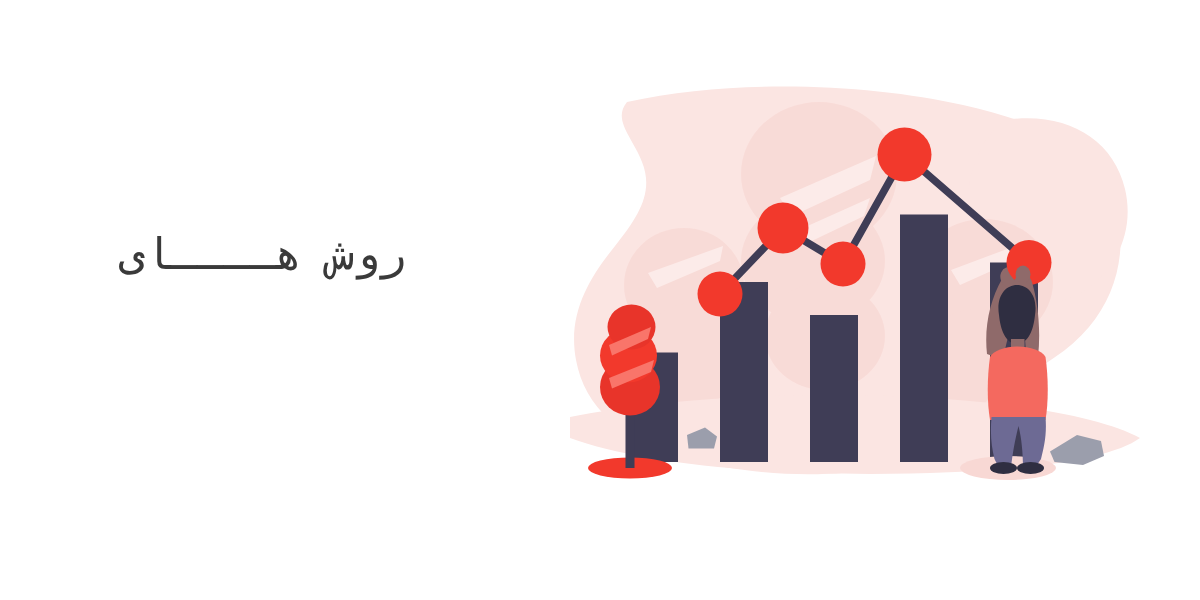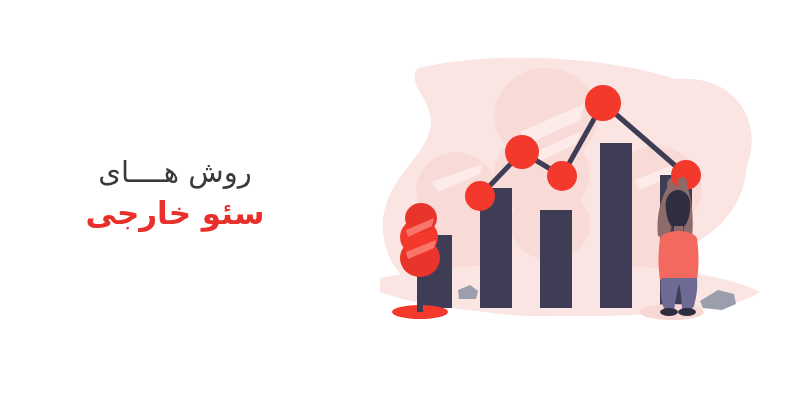"روش هــــای" .banner { font-family: none -> Liberation Mono, monospace }
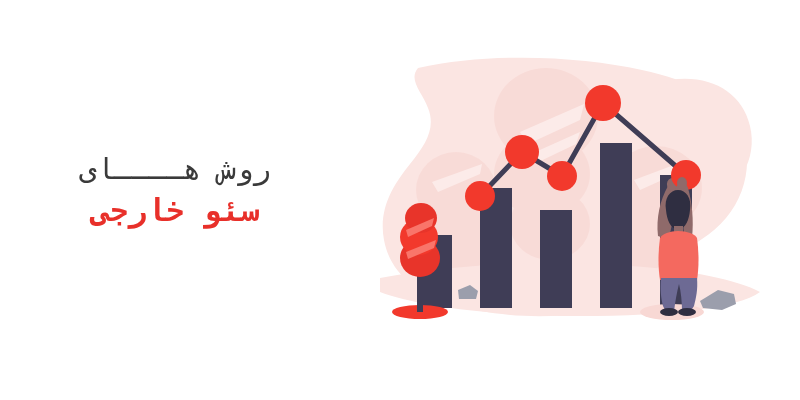"سئو خارجی" span.headline-line2 { html: <span>سئو خارجی</span> -> none }
